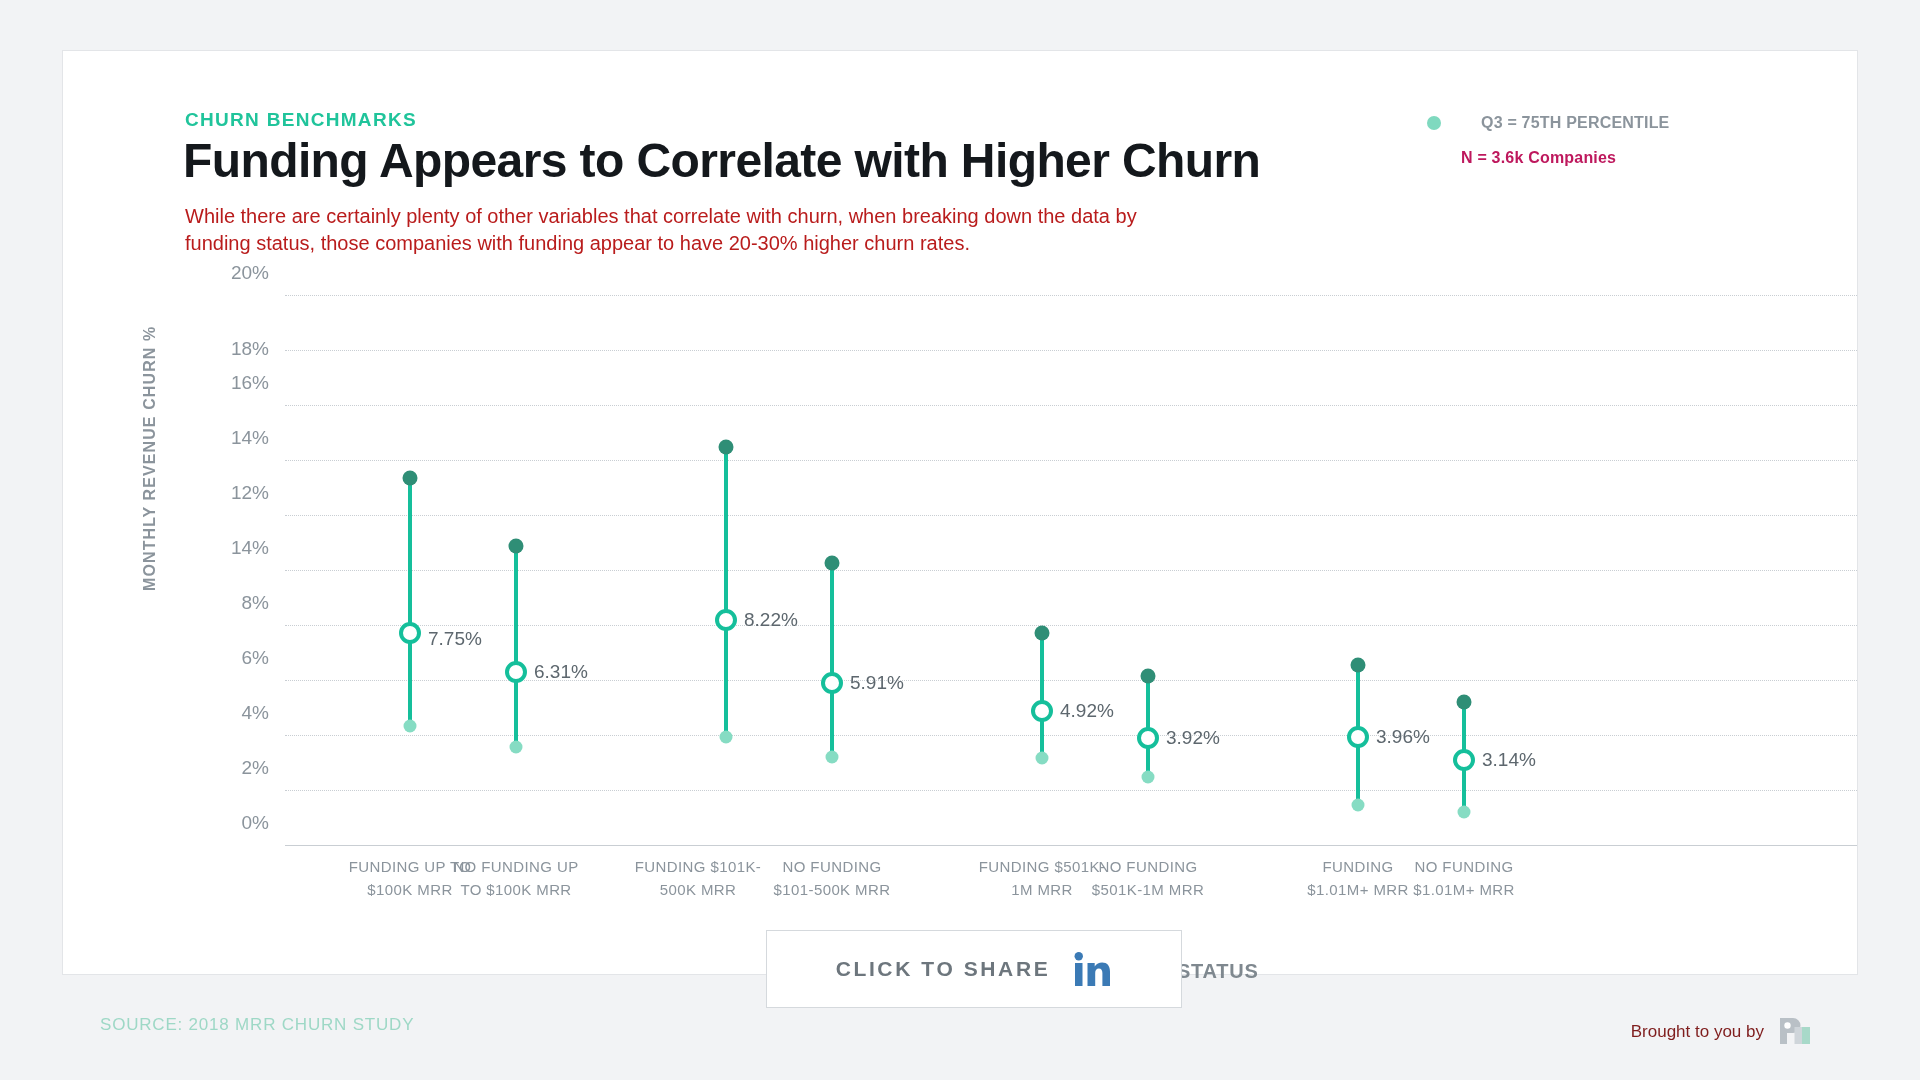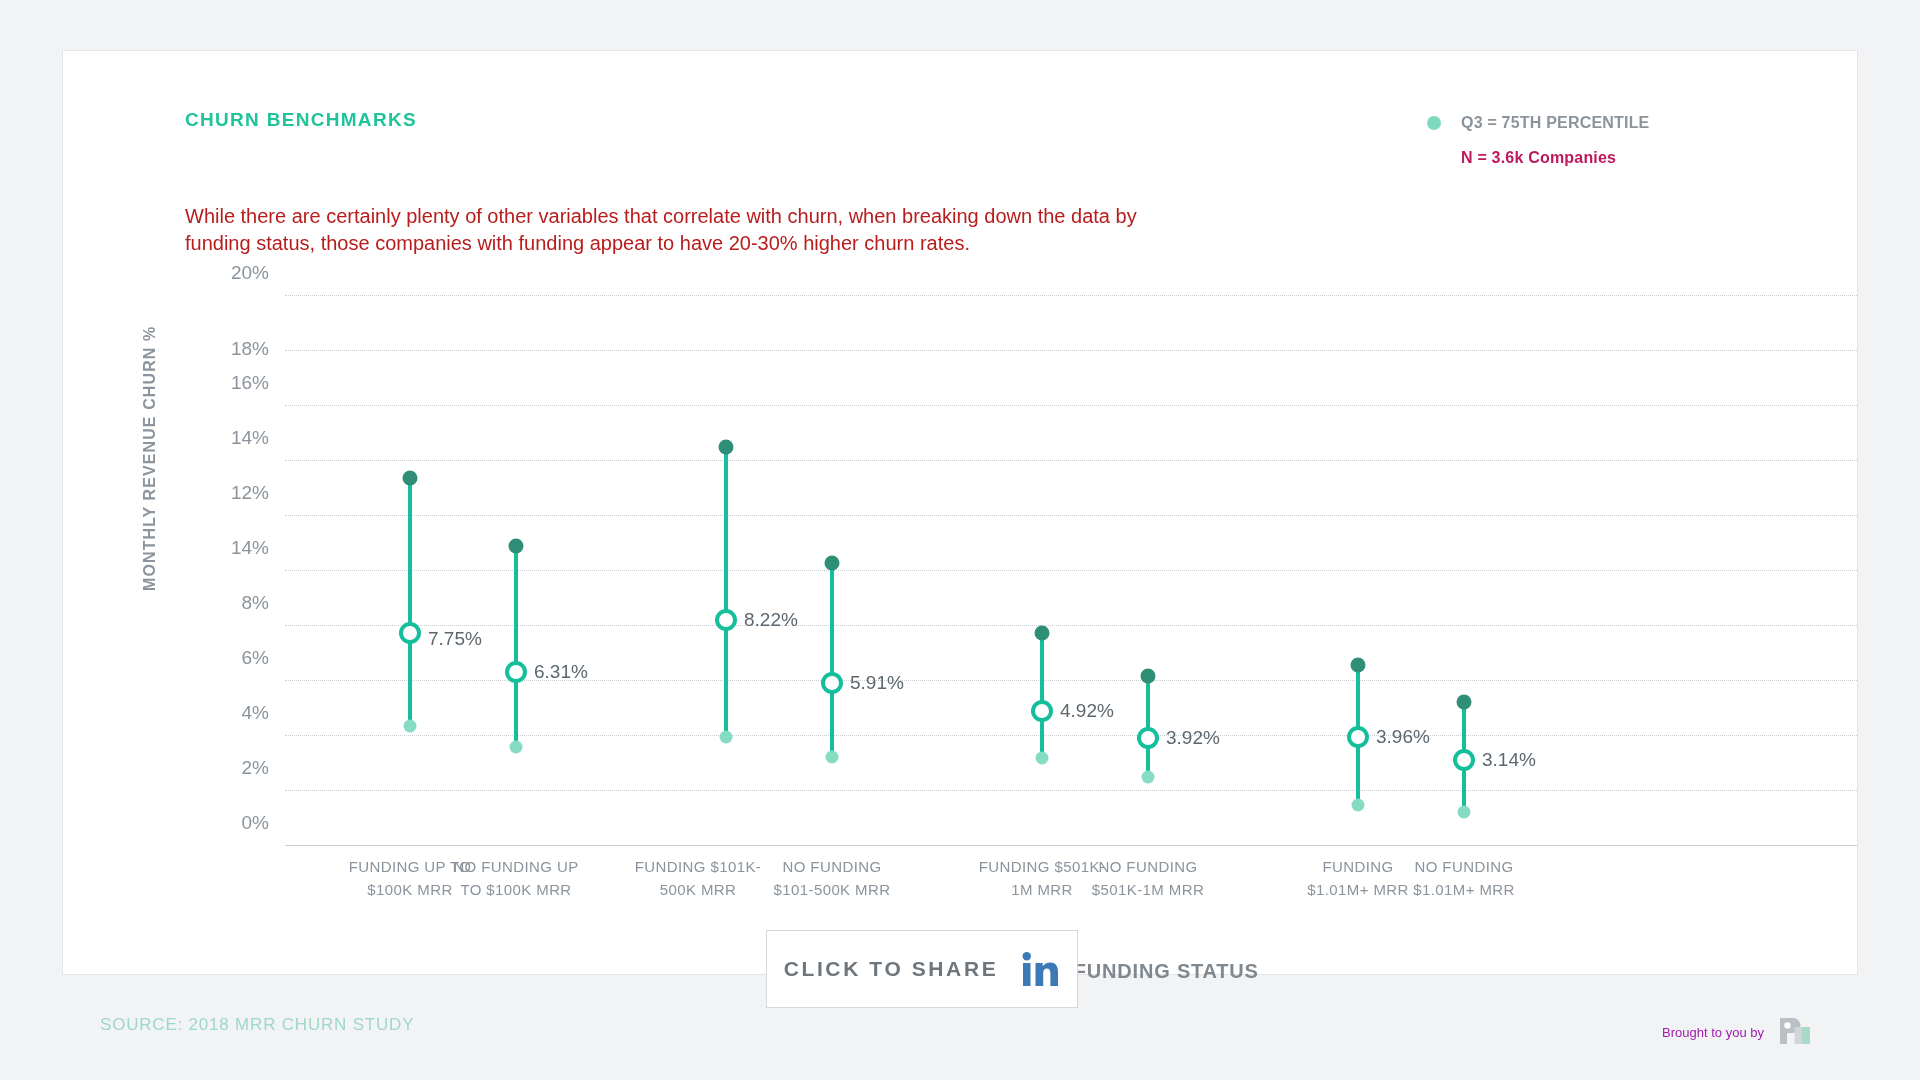"Q3 = 75TH PERCENTILE" .legend-label { margin-left: none -> 20px }
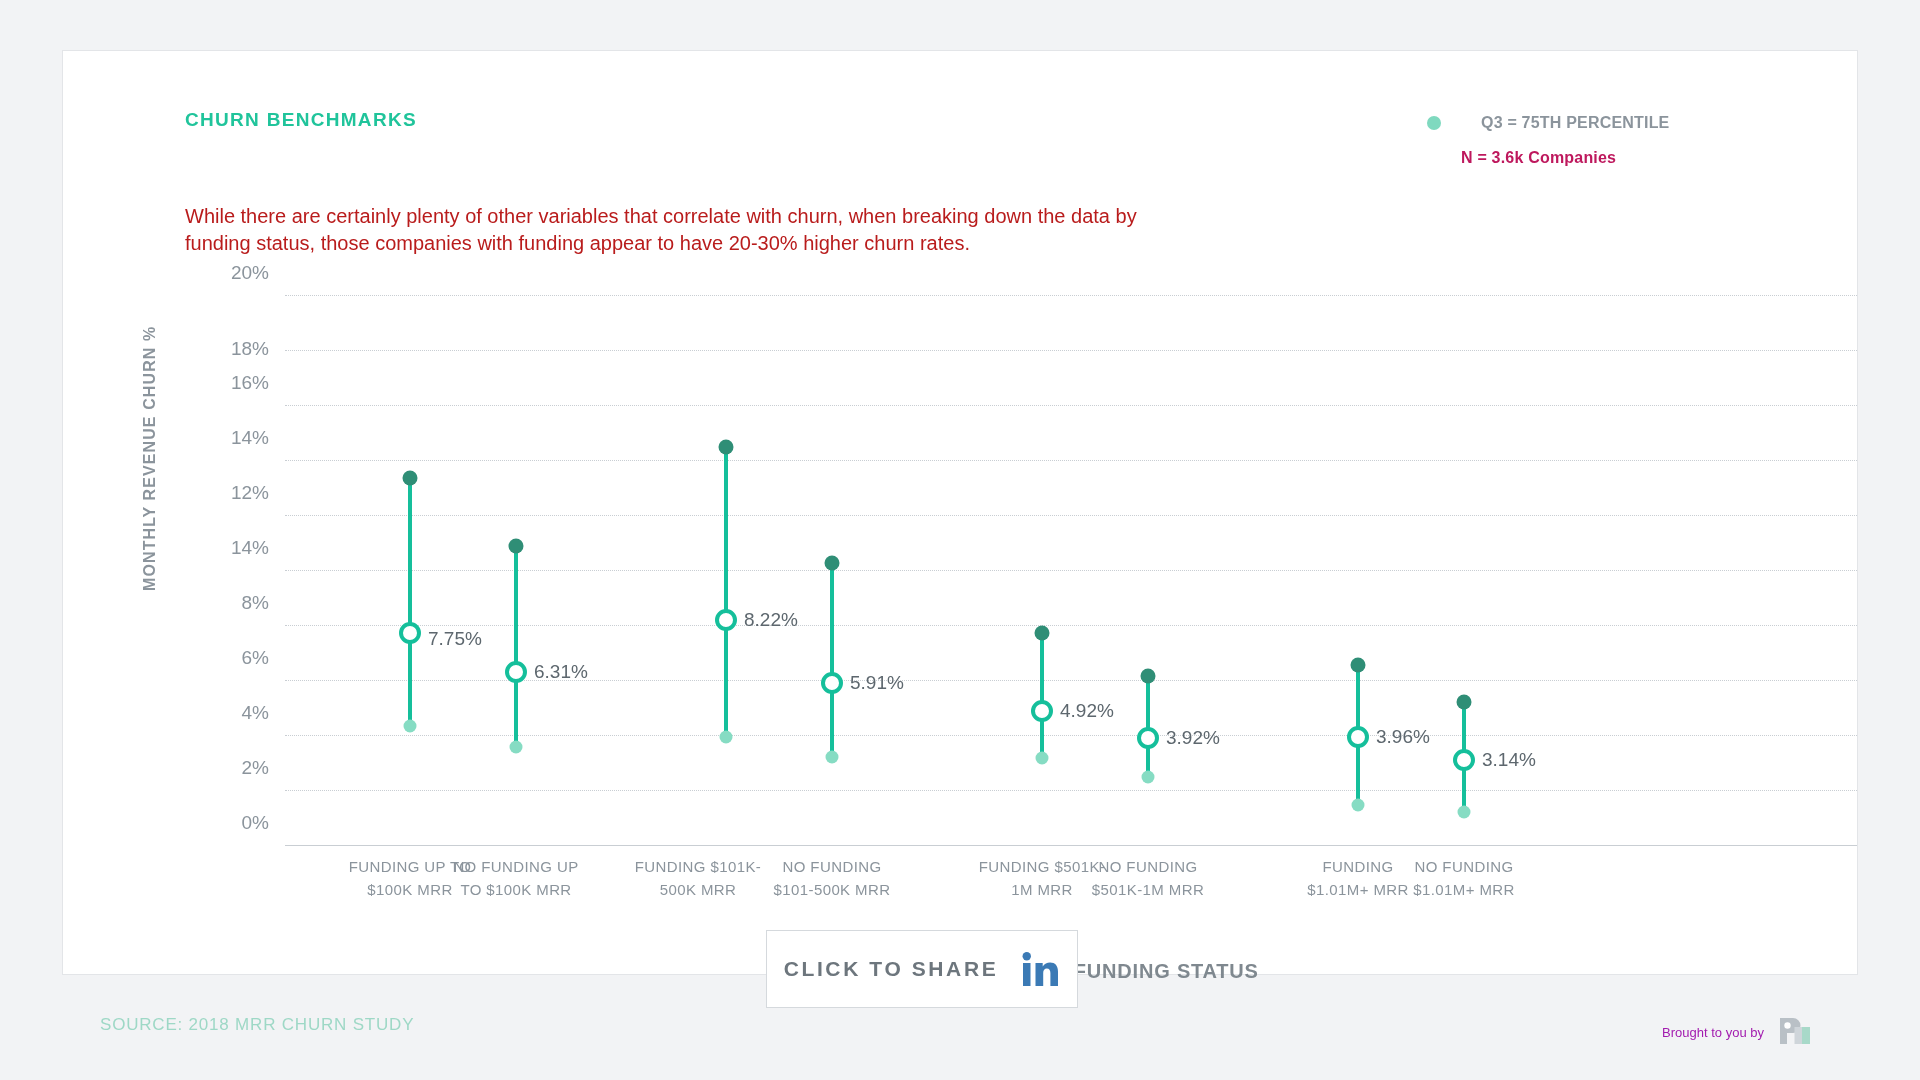"Funding Appears to Correlate with" h1 { html: none -> <h1>Funding Appears to Correlate with Higher Churn</h1> }
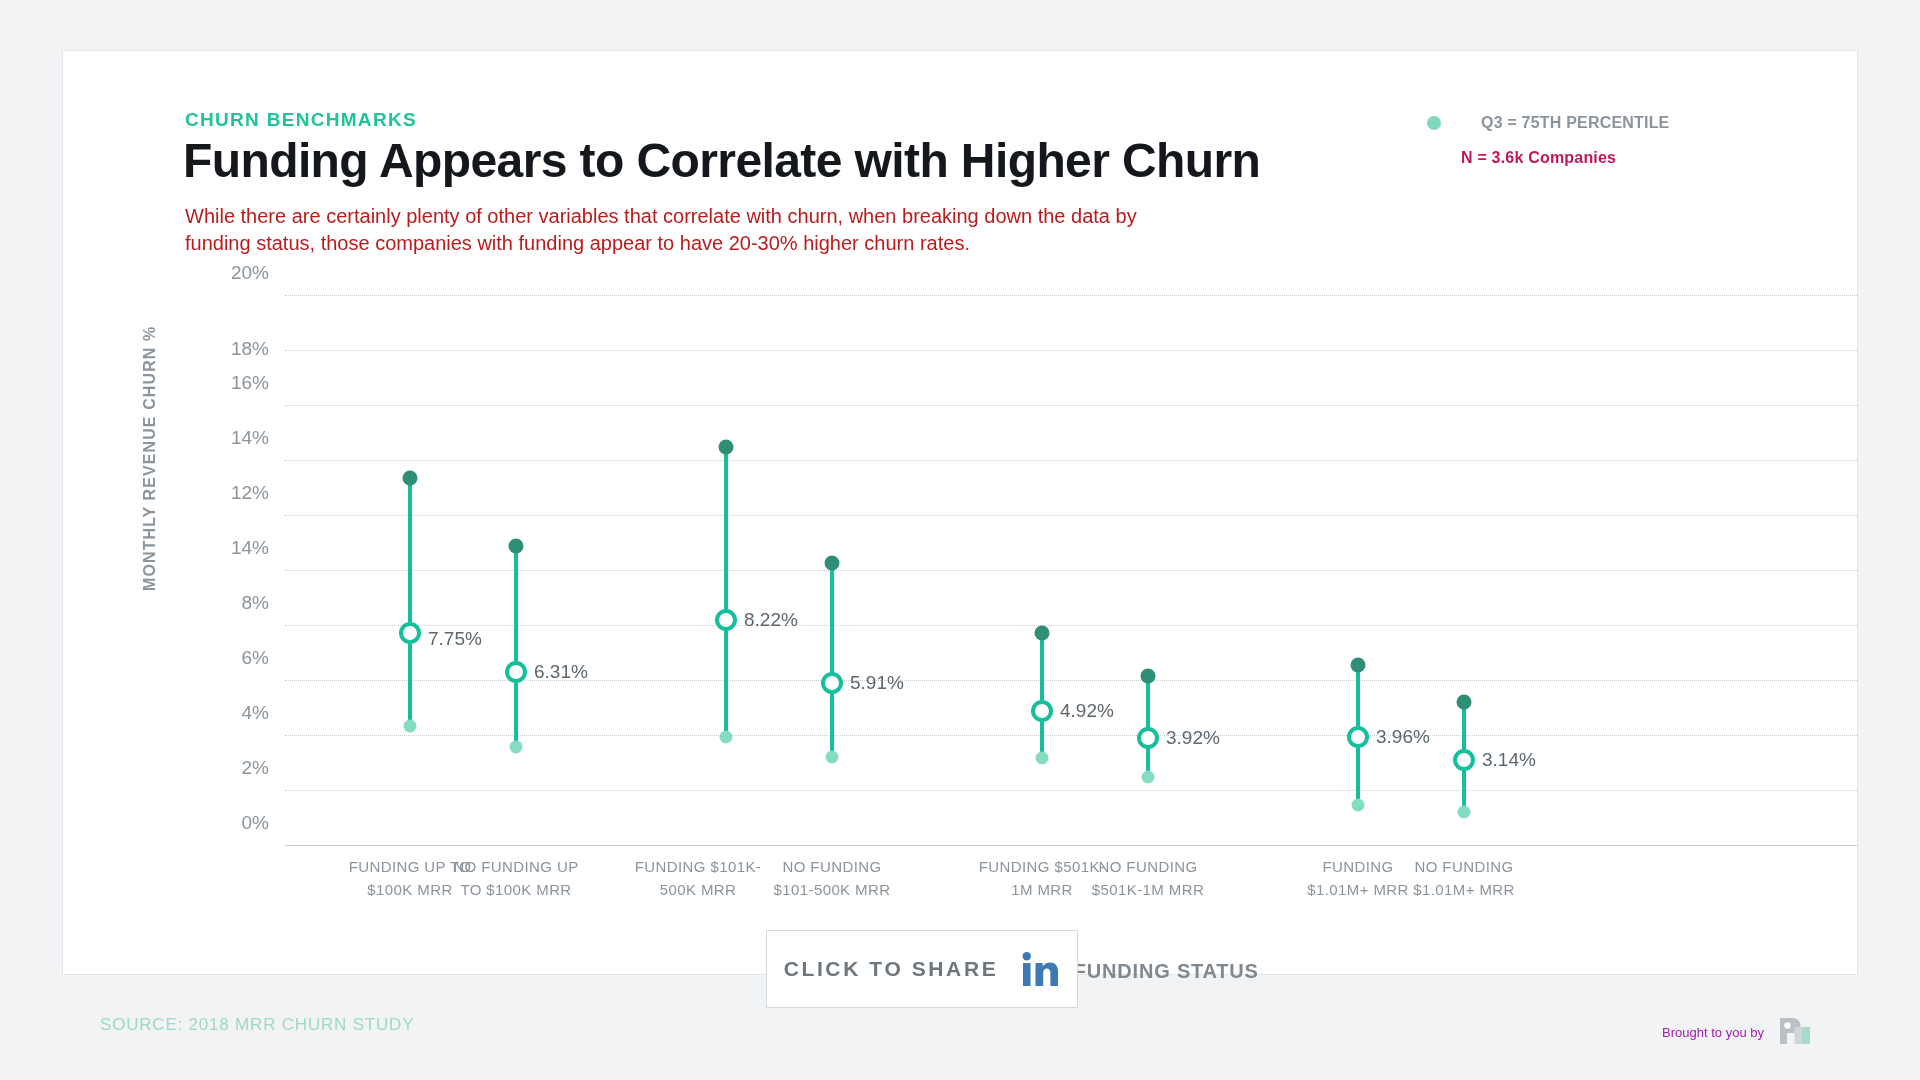"CLICK TO SHARE" #share-btn { width: 312px -> 416px }
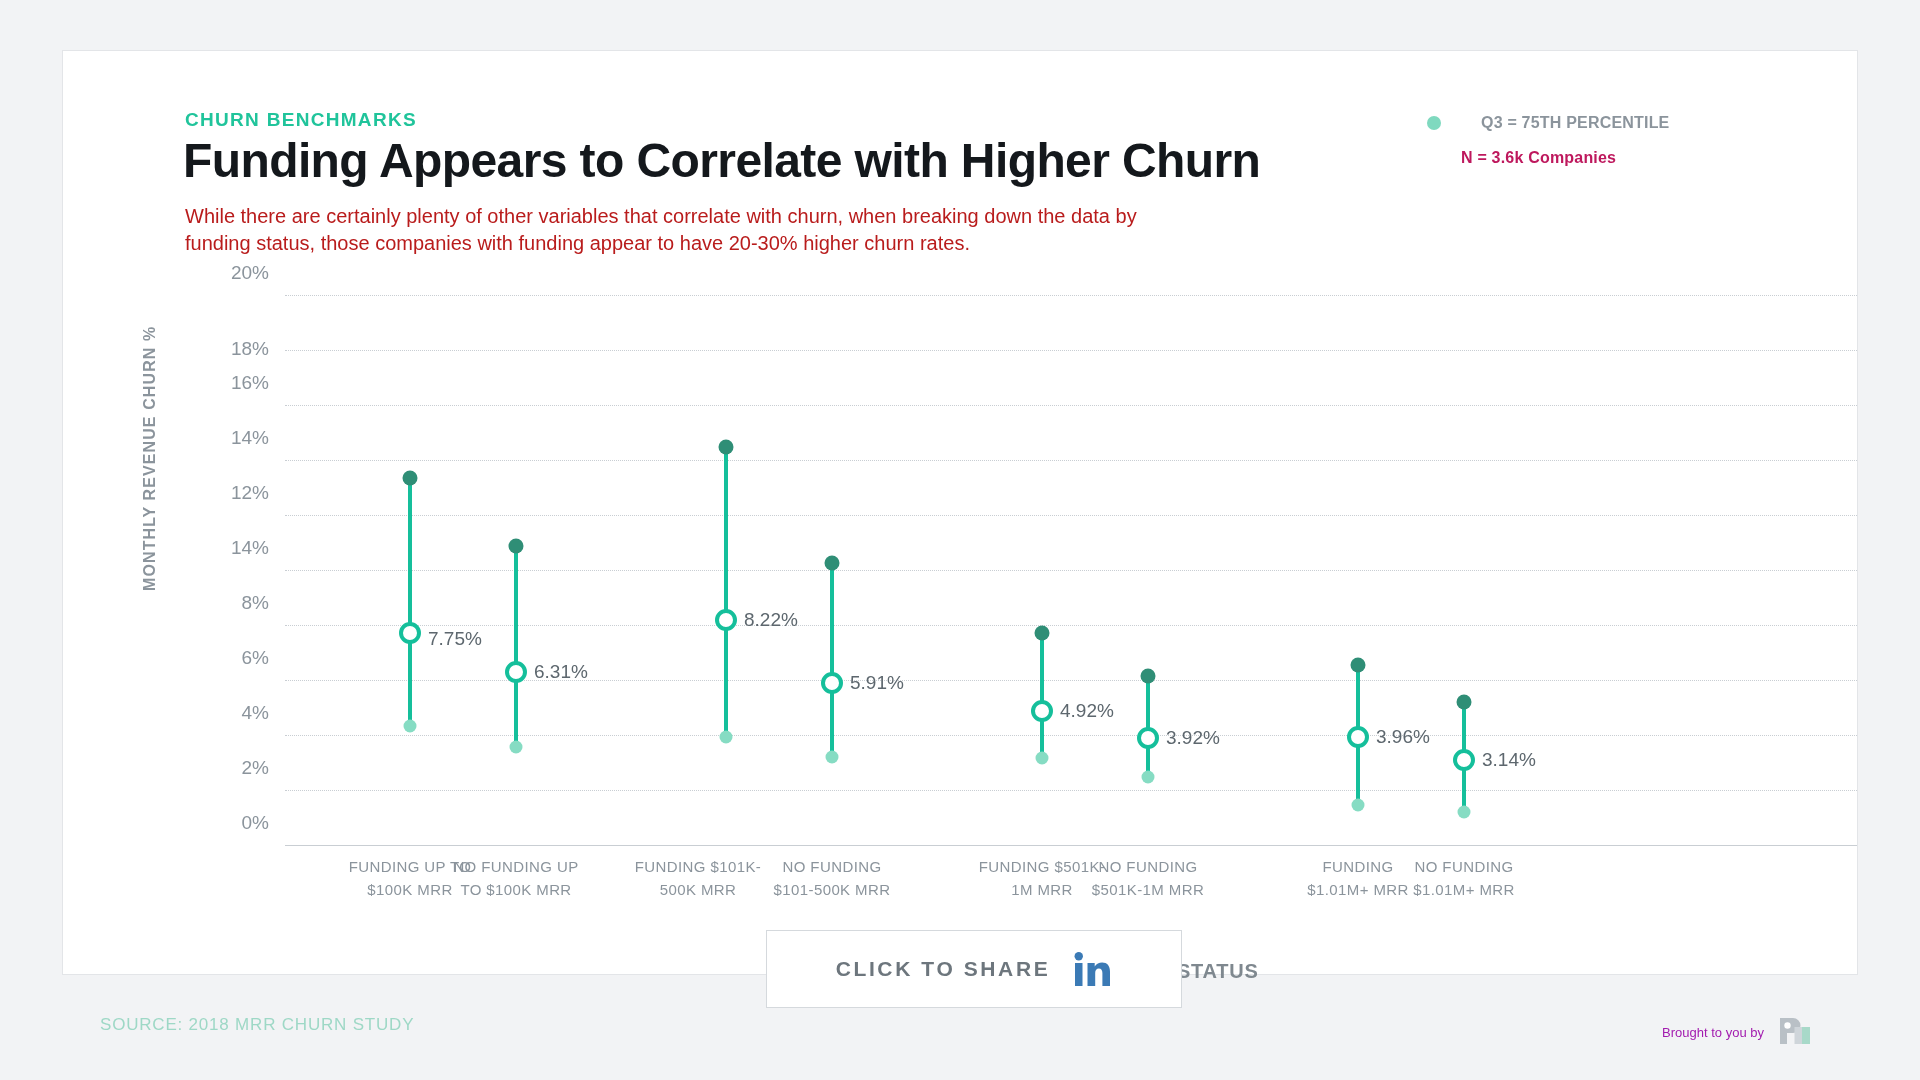"Brought to you by" #brought-text { color: #a21caf -> #7f1d1d; font-size: 13px -> 17px }
